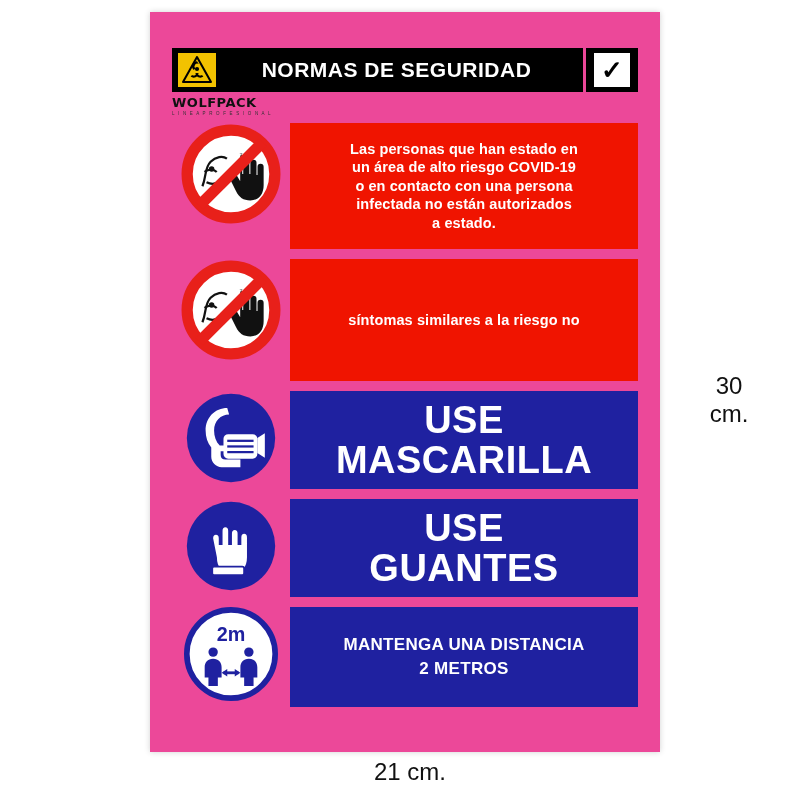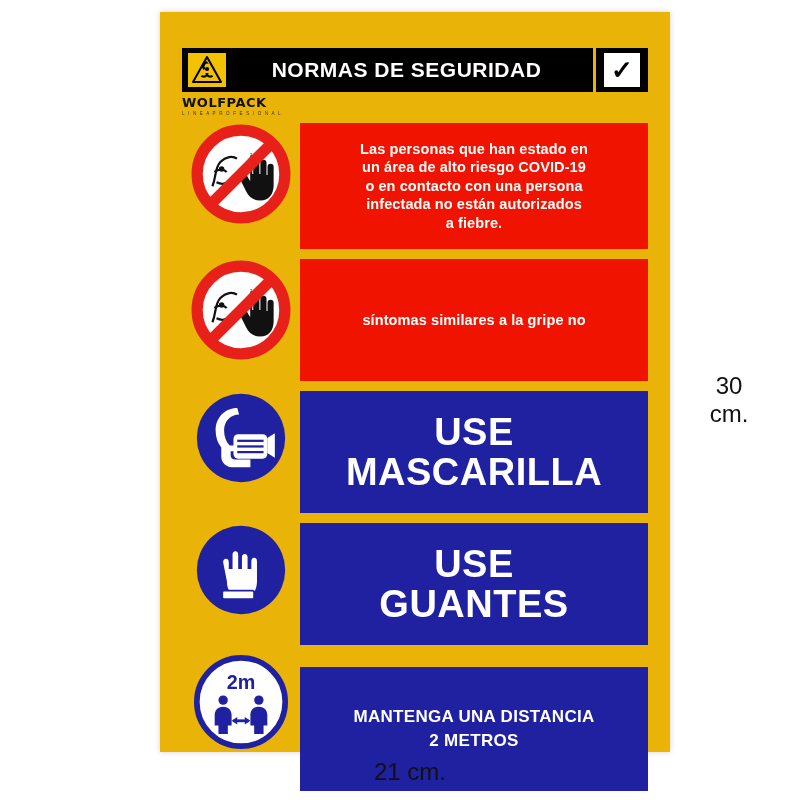"NORMAS DE SEGURIDAD" #poster { background: #eab308 -> #ec4899; left: 160px -> 150px }
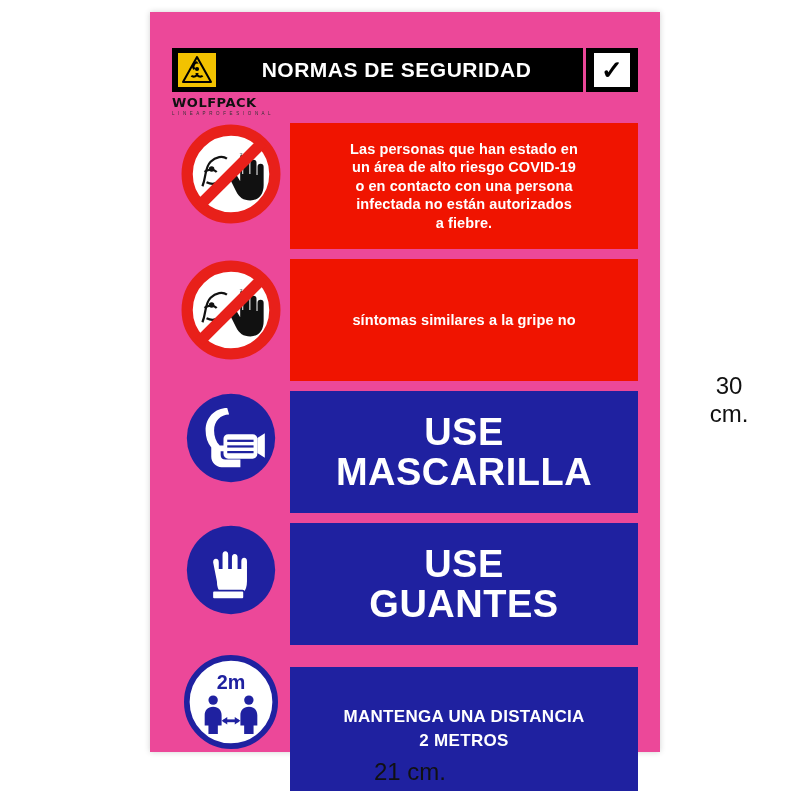"a fiebre." div { text: fiebre -> estado }
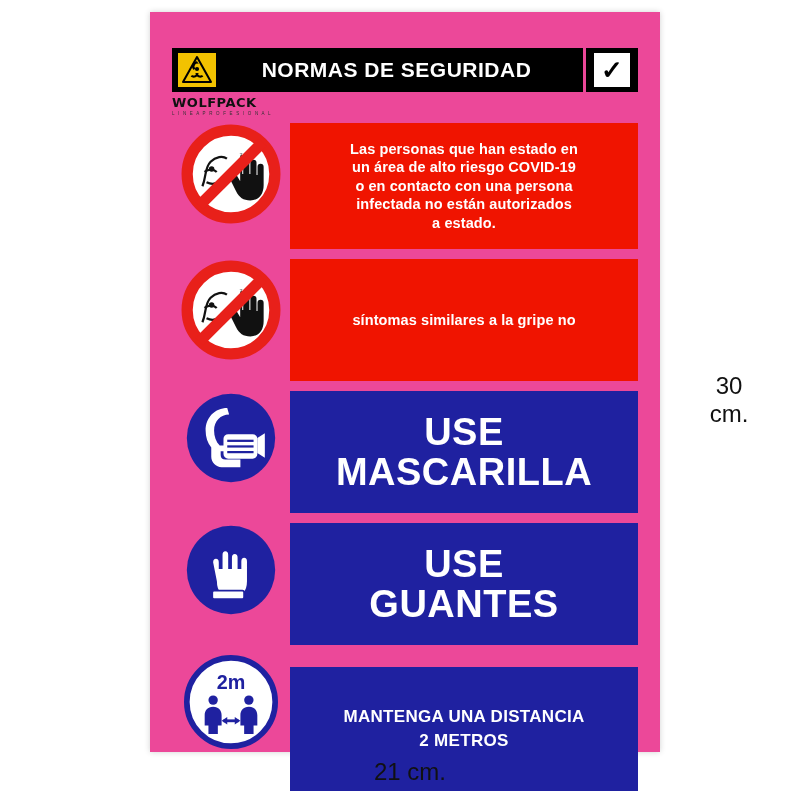"síntomas similares a la gripe" div { text: gripe -> riesgo }
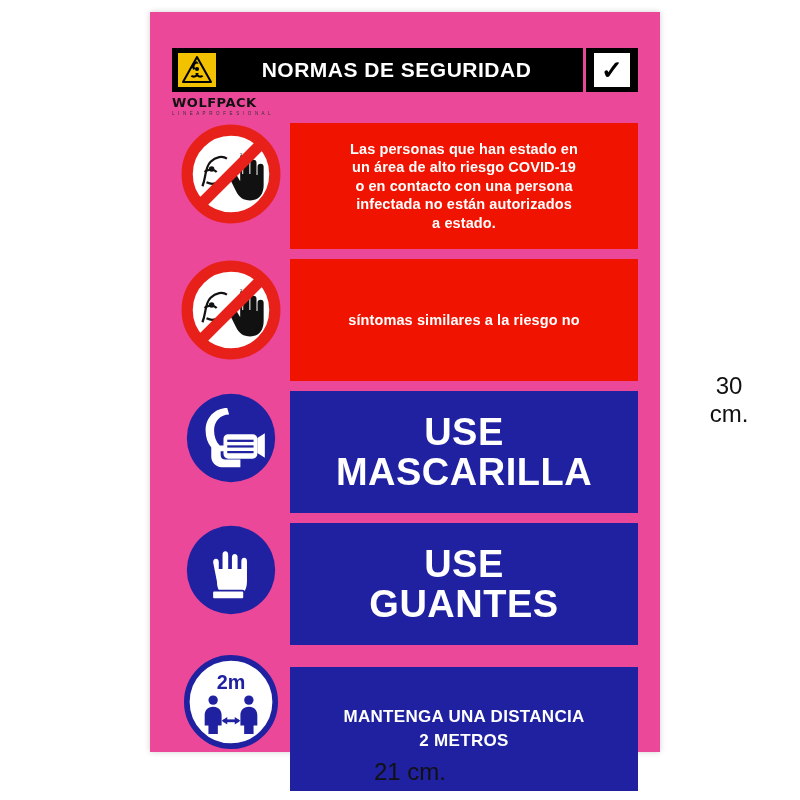"USE" .blue-box { padding: 12px 8px -> 0 8px }
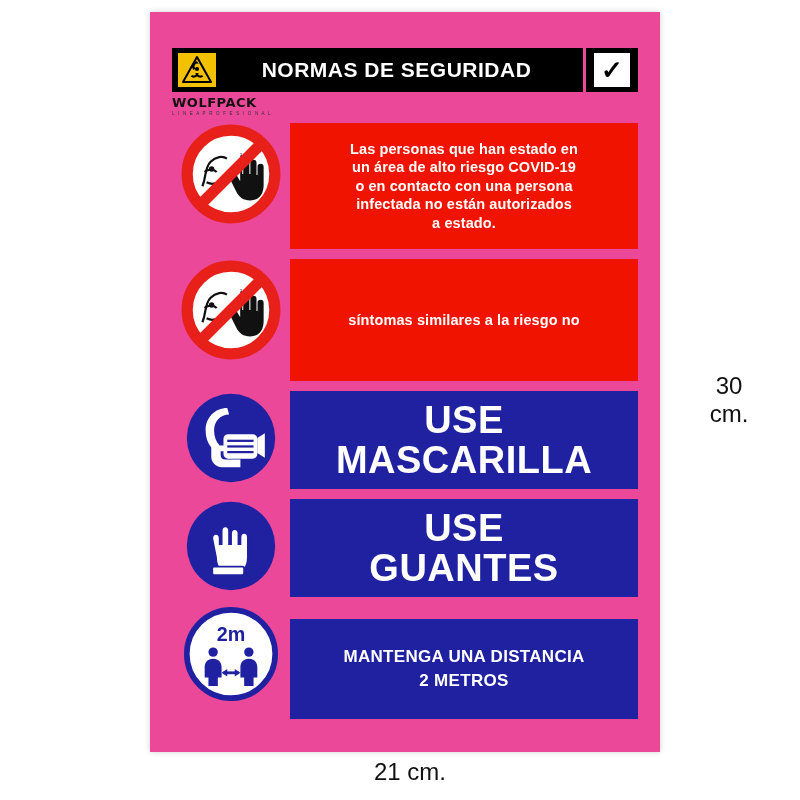"MANTENGA UNA DISTANCIA" .r5 .text-cell { margin-top: 12px -> none }
